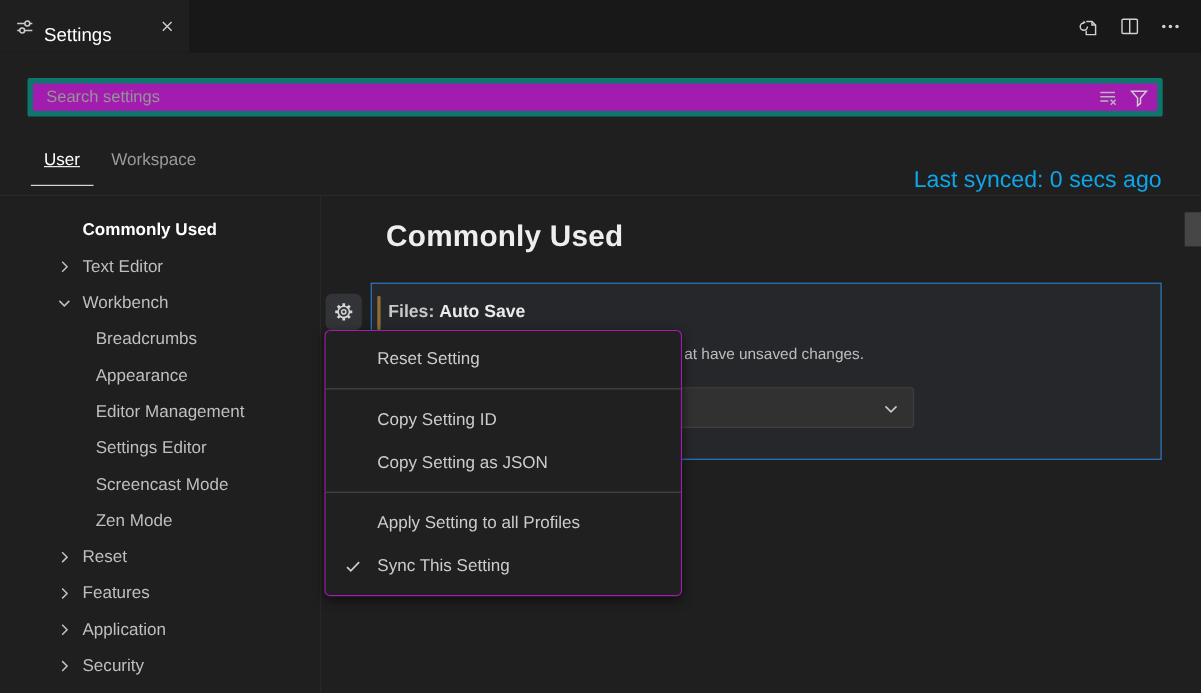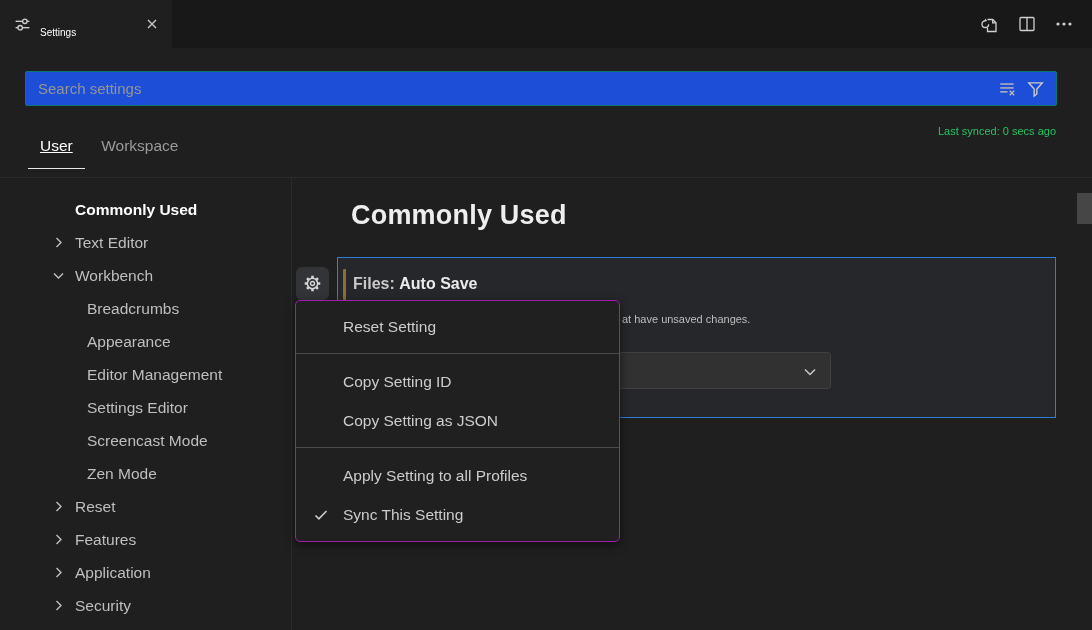"Settings" .tab-title { font-size: 10px -> 17px }
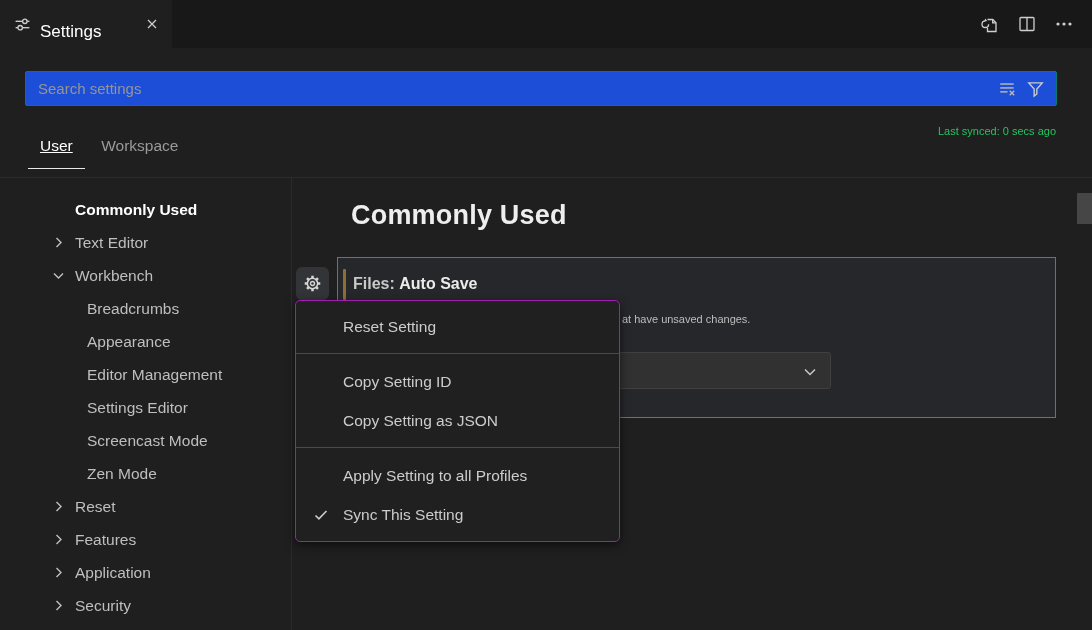"Search settings" .search-input { background: #1d4ed8 -> #a21caf; border: 1px solid #0f766e -> 5px solid #0f766e }
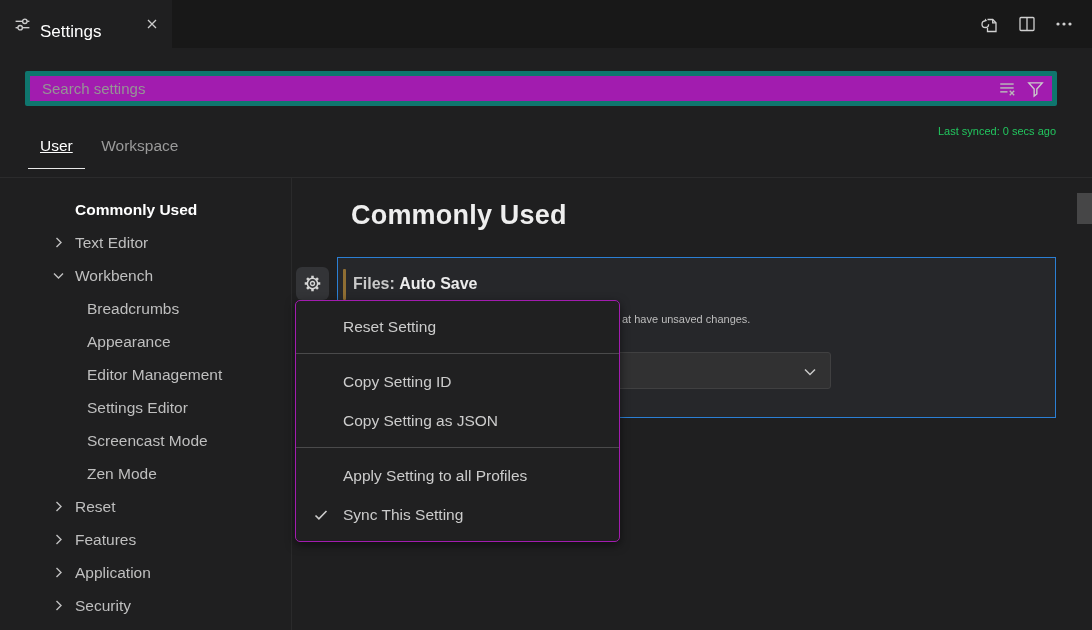"Last synced: 0 secs ago" .last-synced { color: #22c55e -> #0ea5e9; font-size: 11px -> 21px; top: 125px -> 152px }
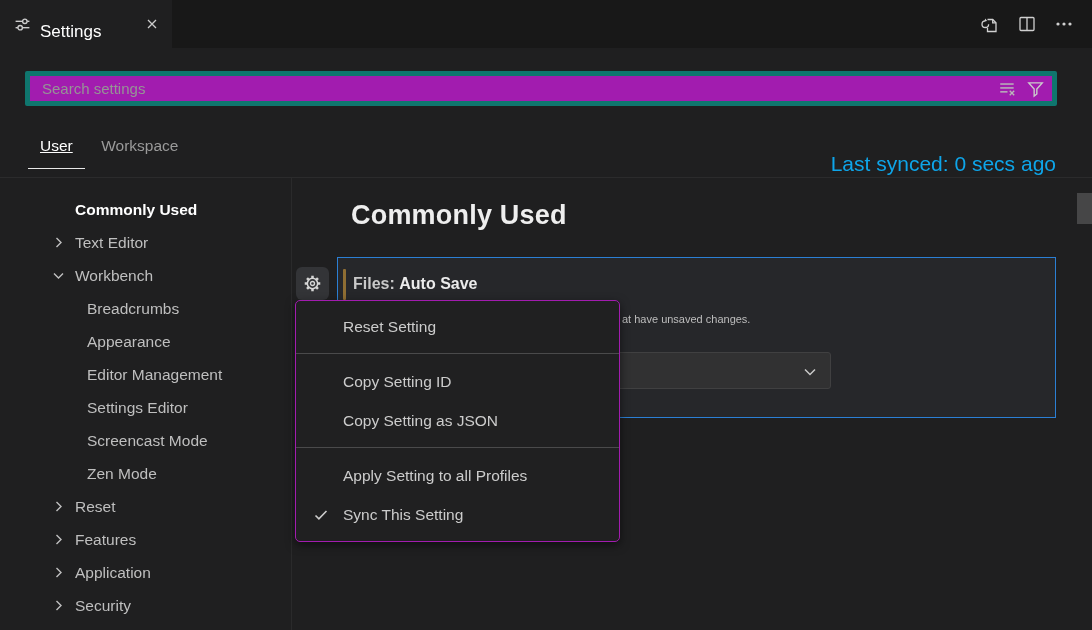"at have unsaved changes." .setting-desc { font-size: 11px -> 14px }
